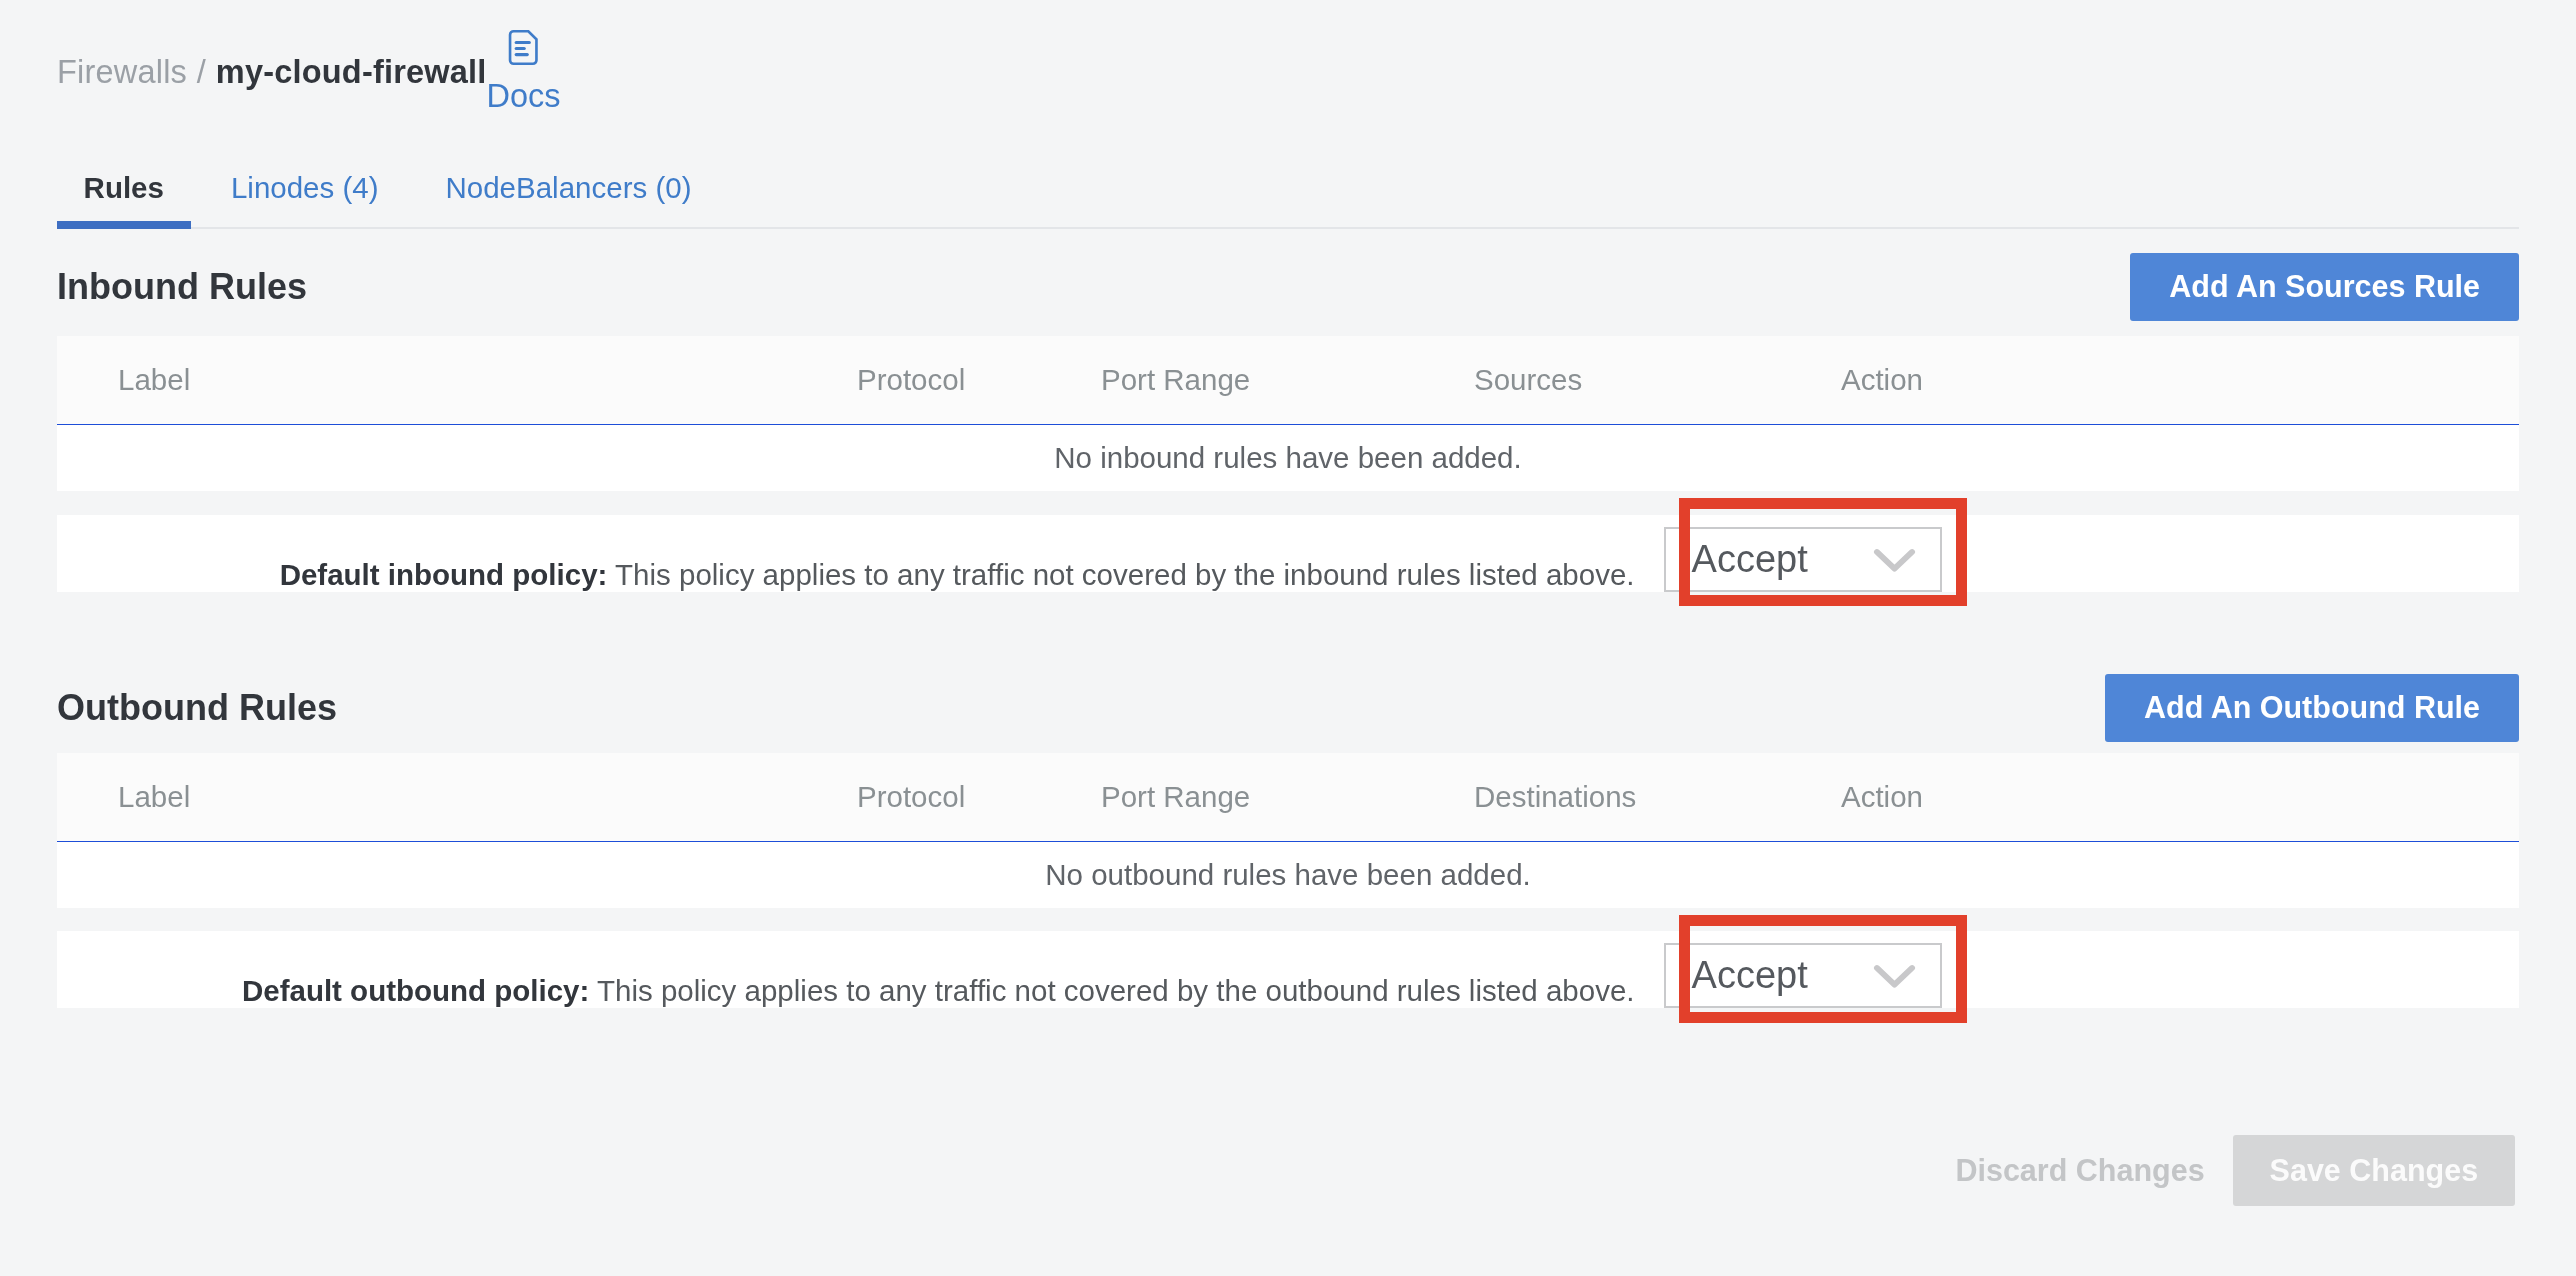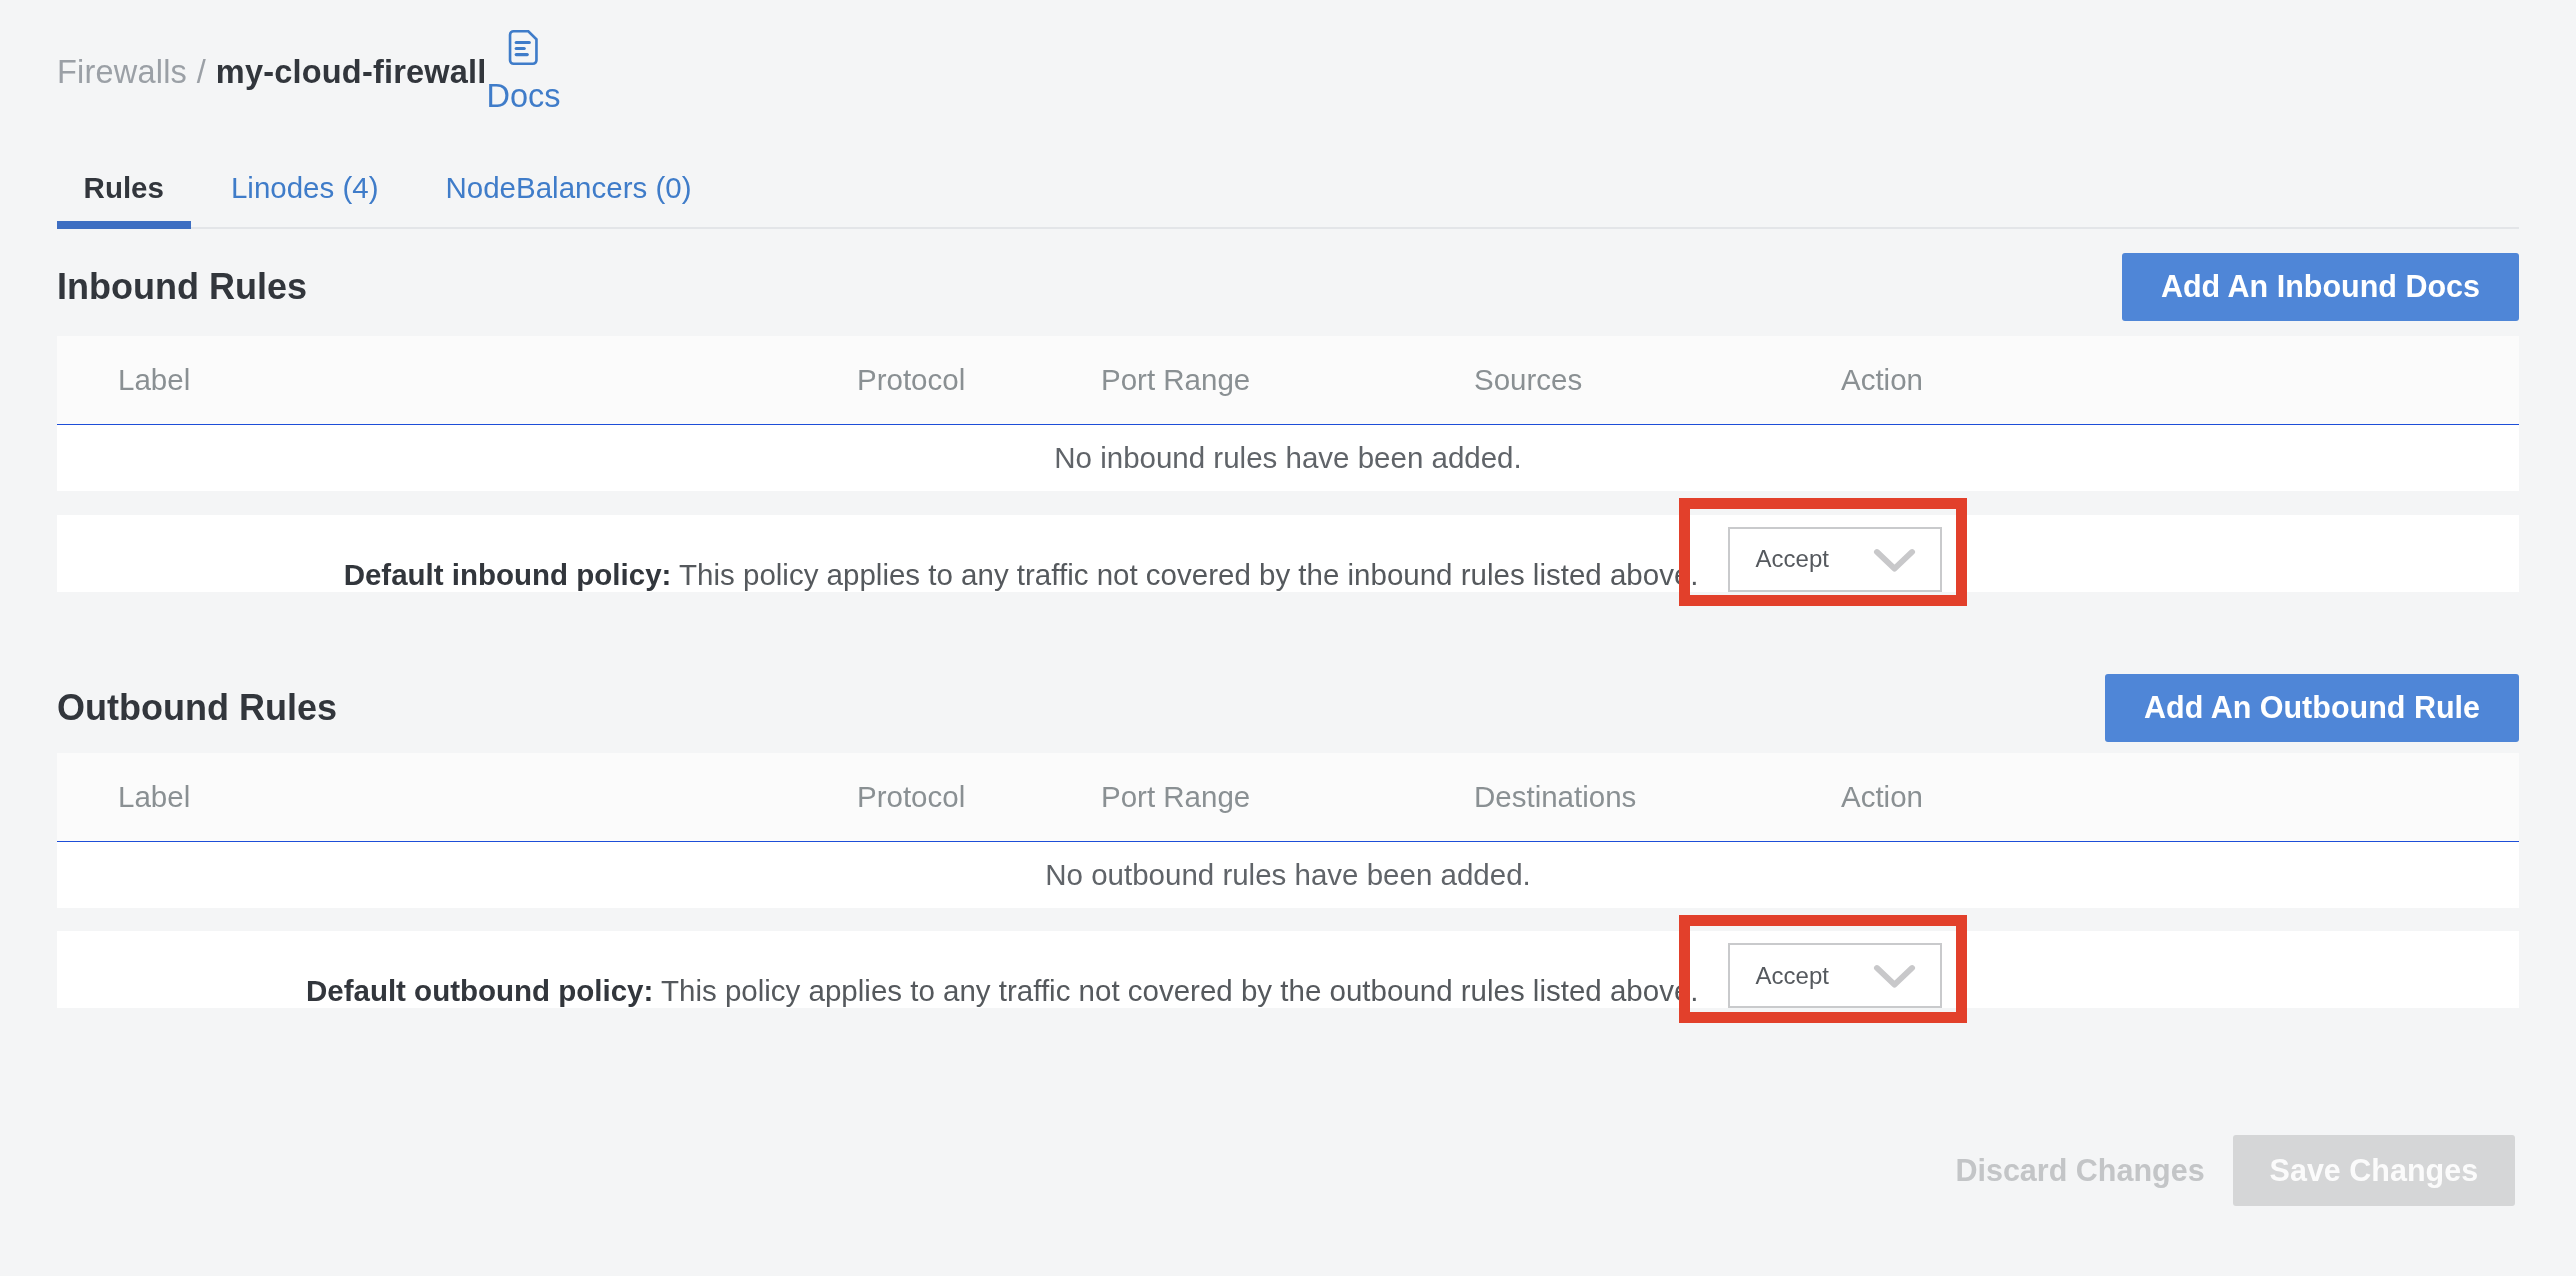"Add An Inbound Docs" button.btn-primary { text: Inbound Docs -> Sources Rule }
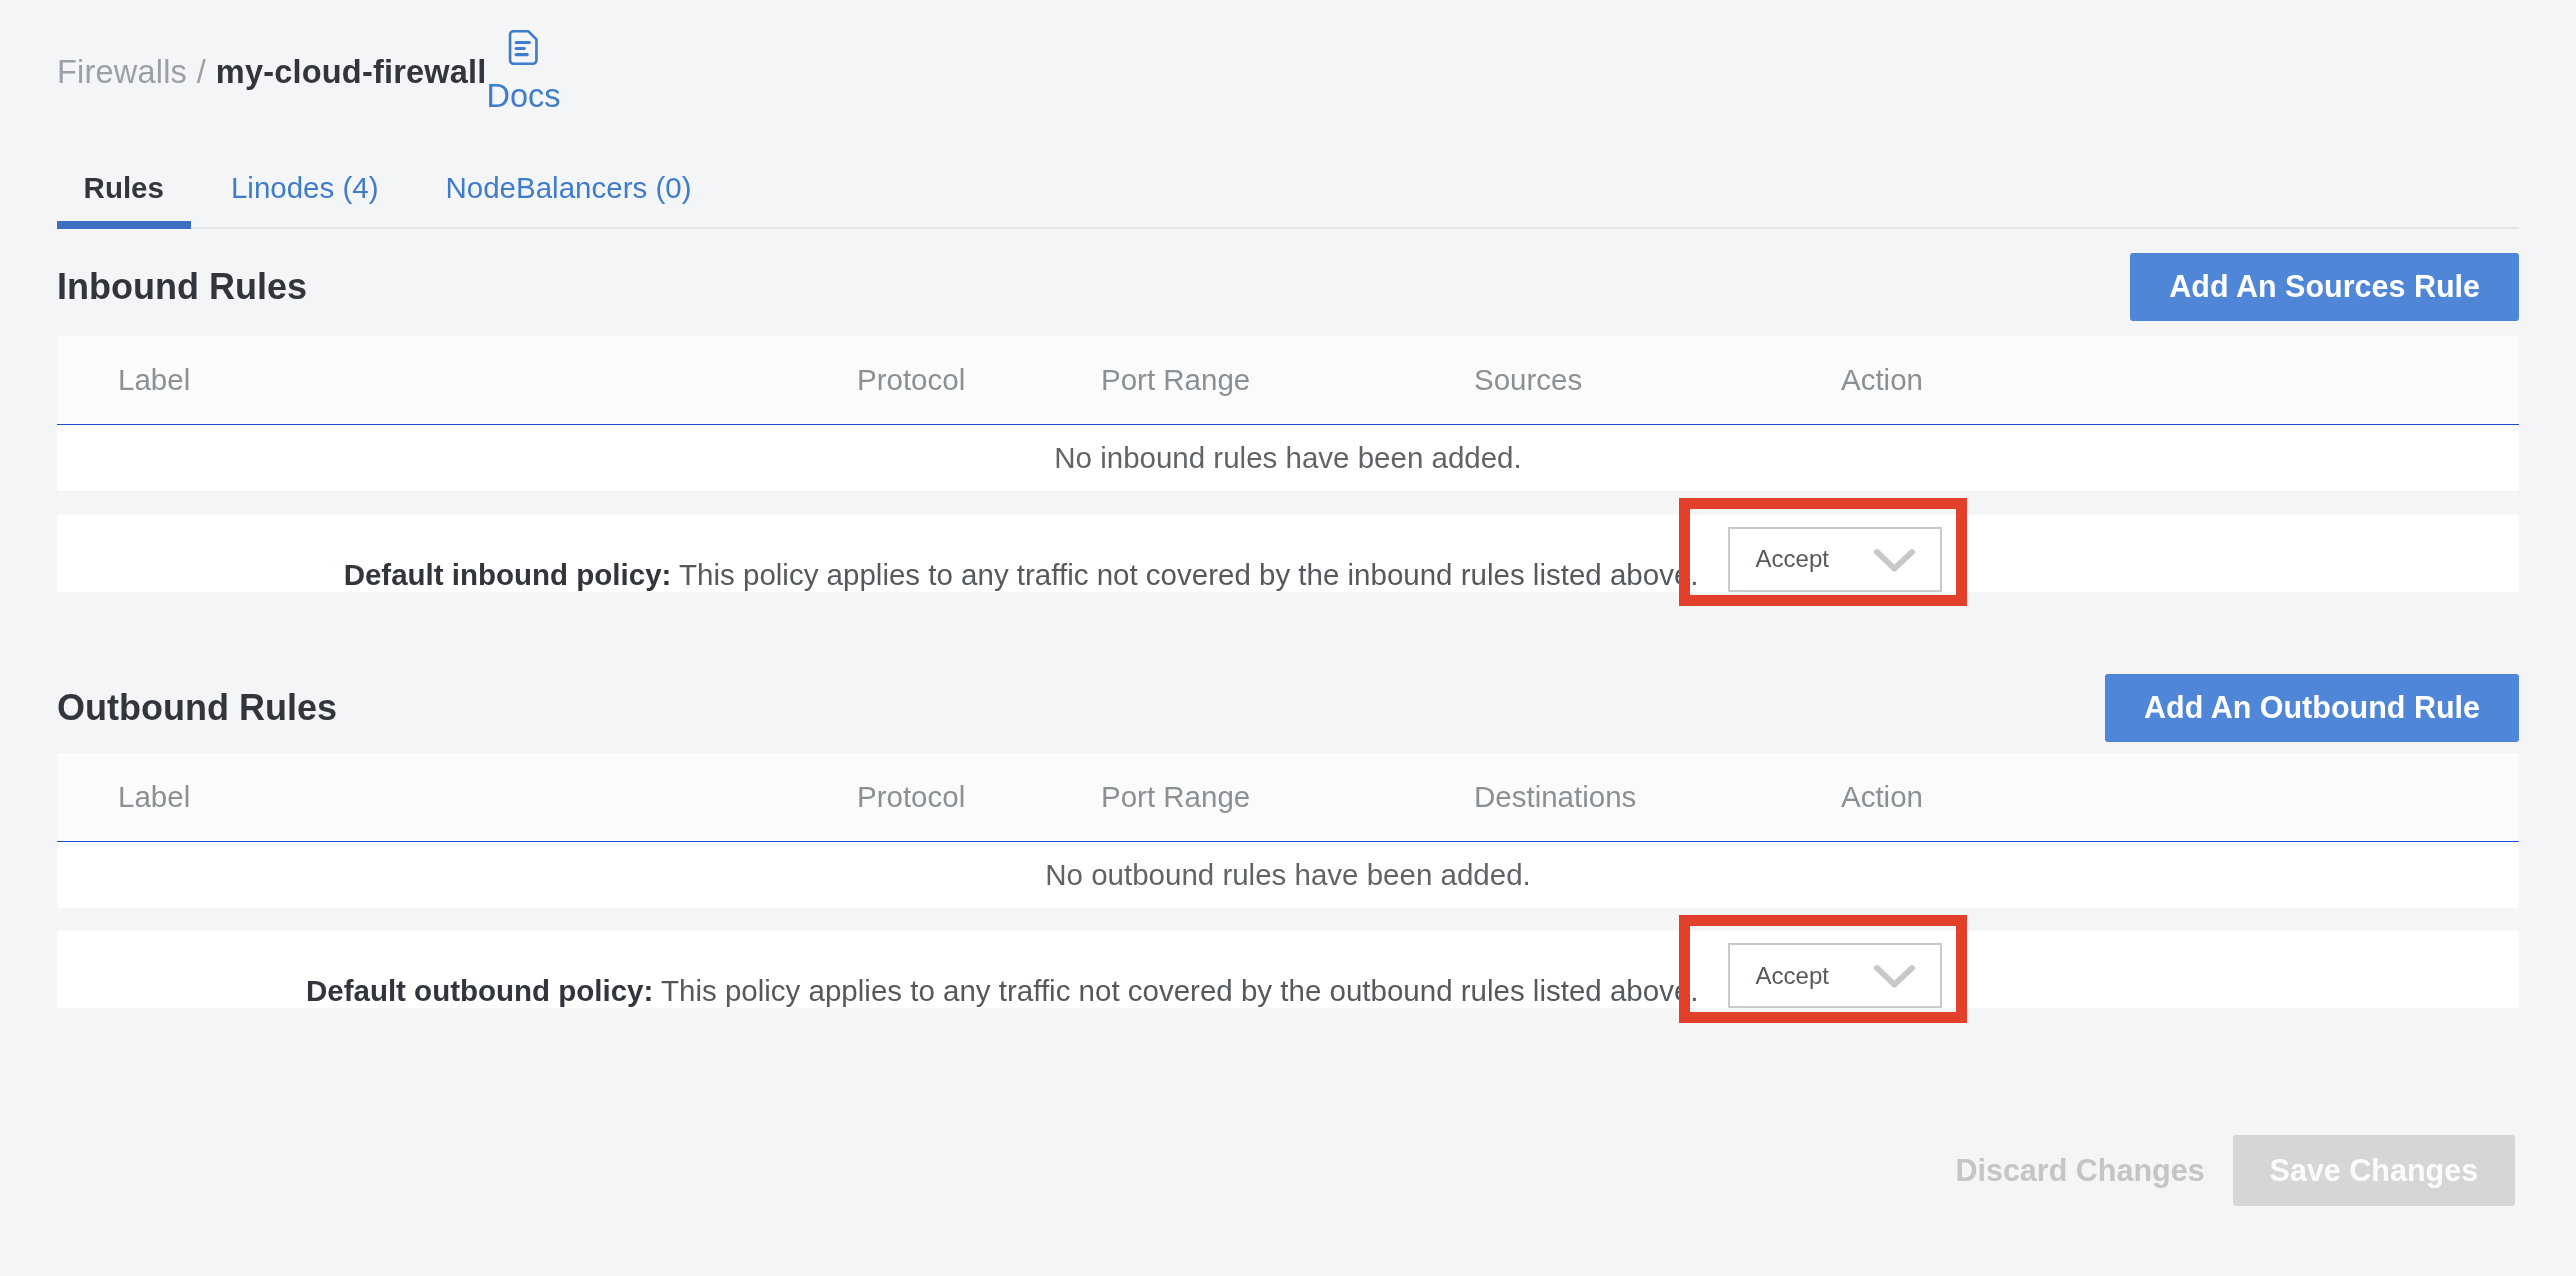"Accept" .policy-select { font-size: 24px -> 38px; width: 214px -> 278px }
